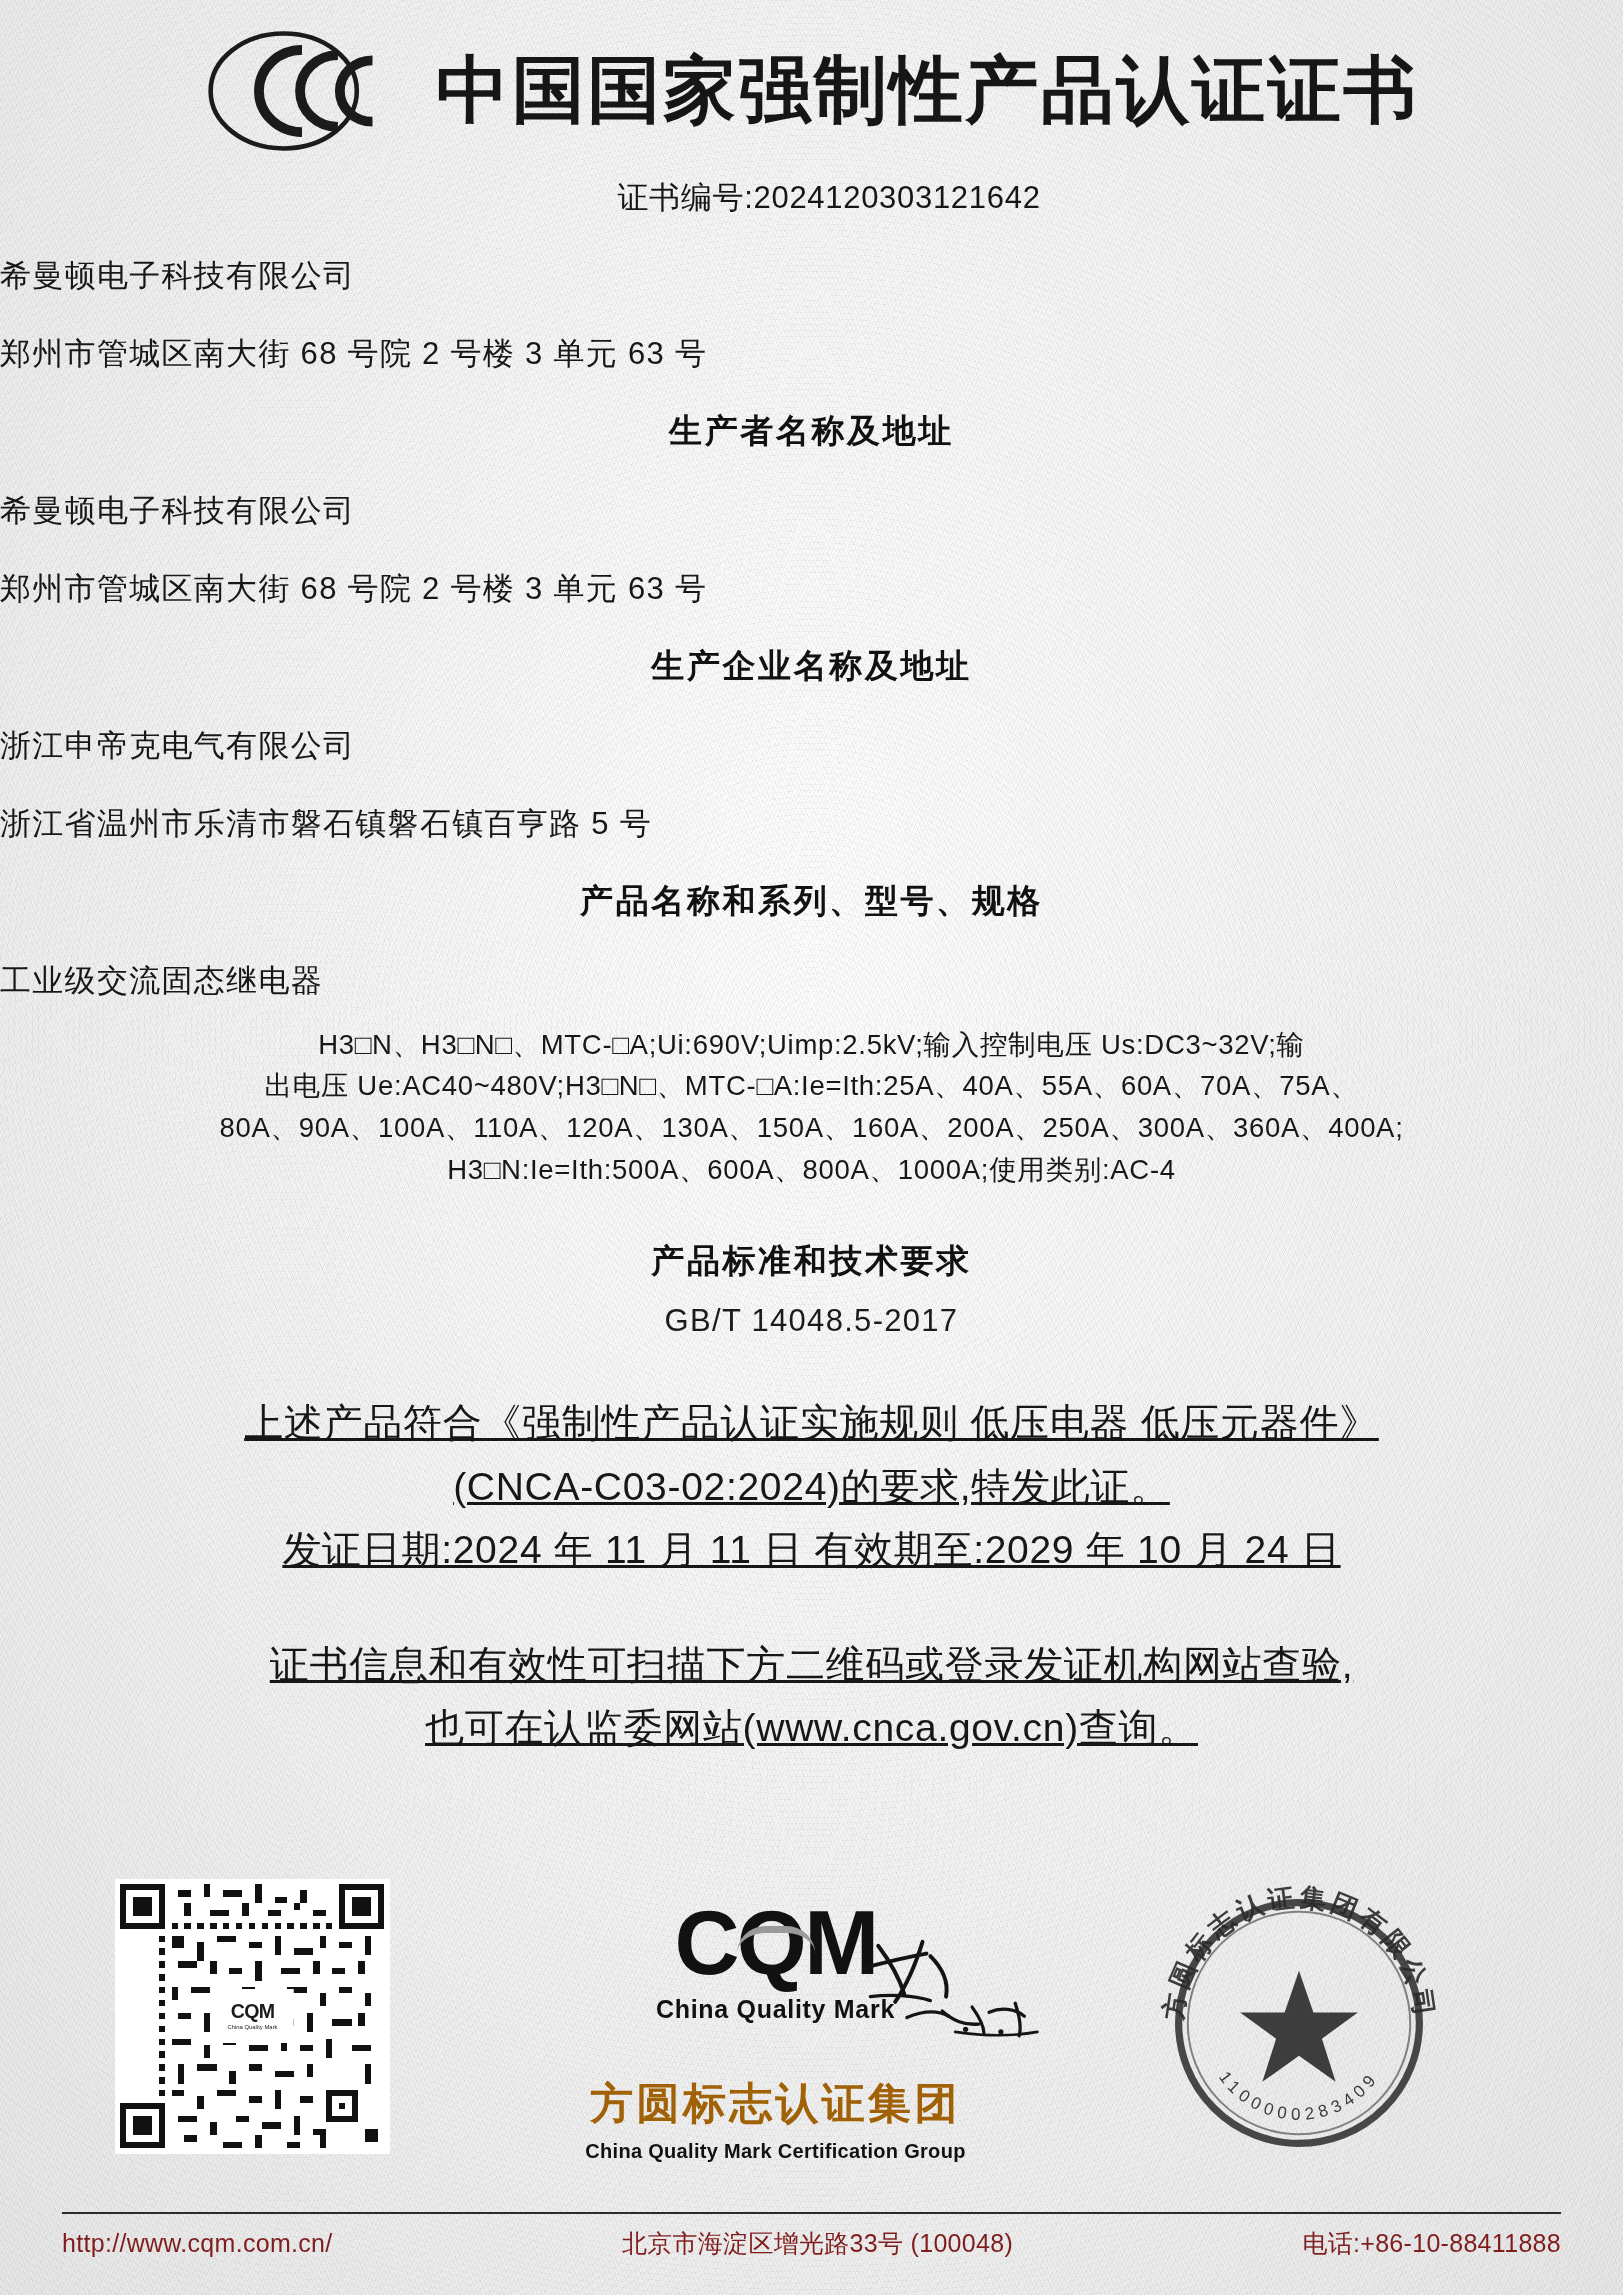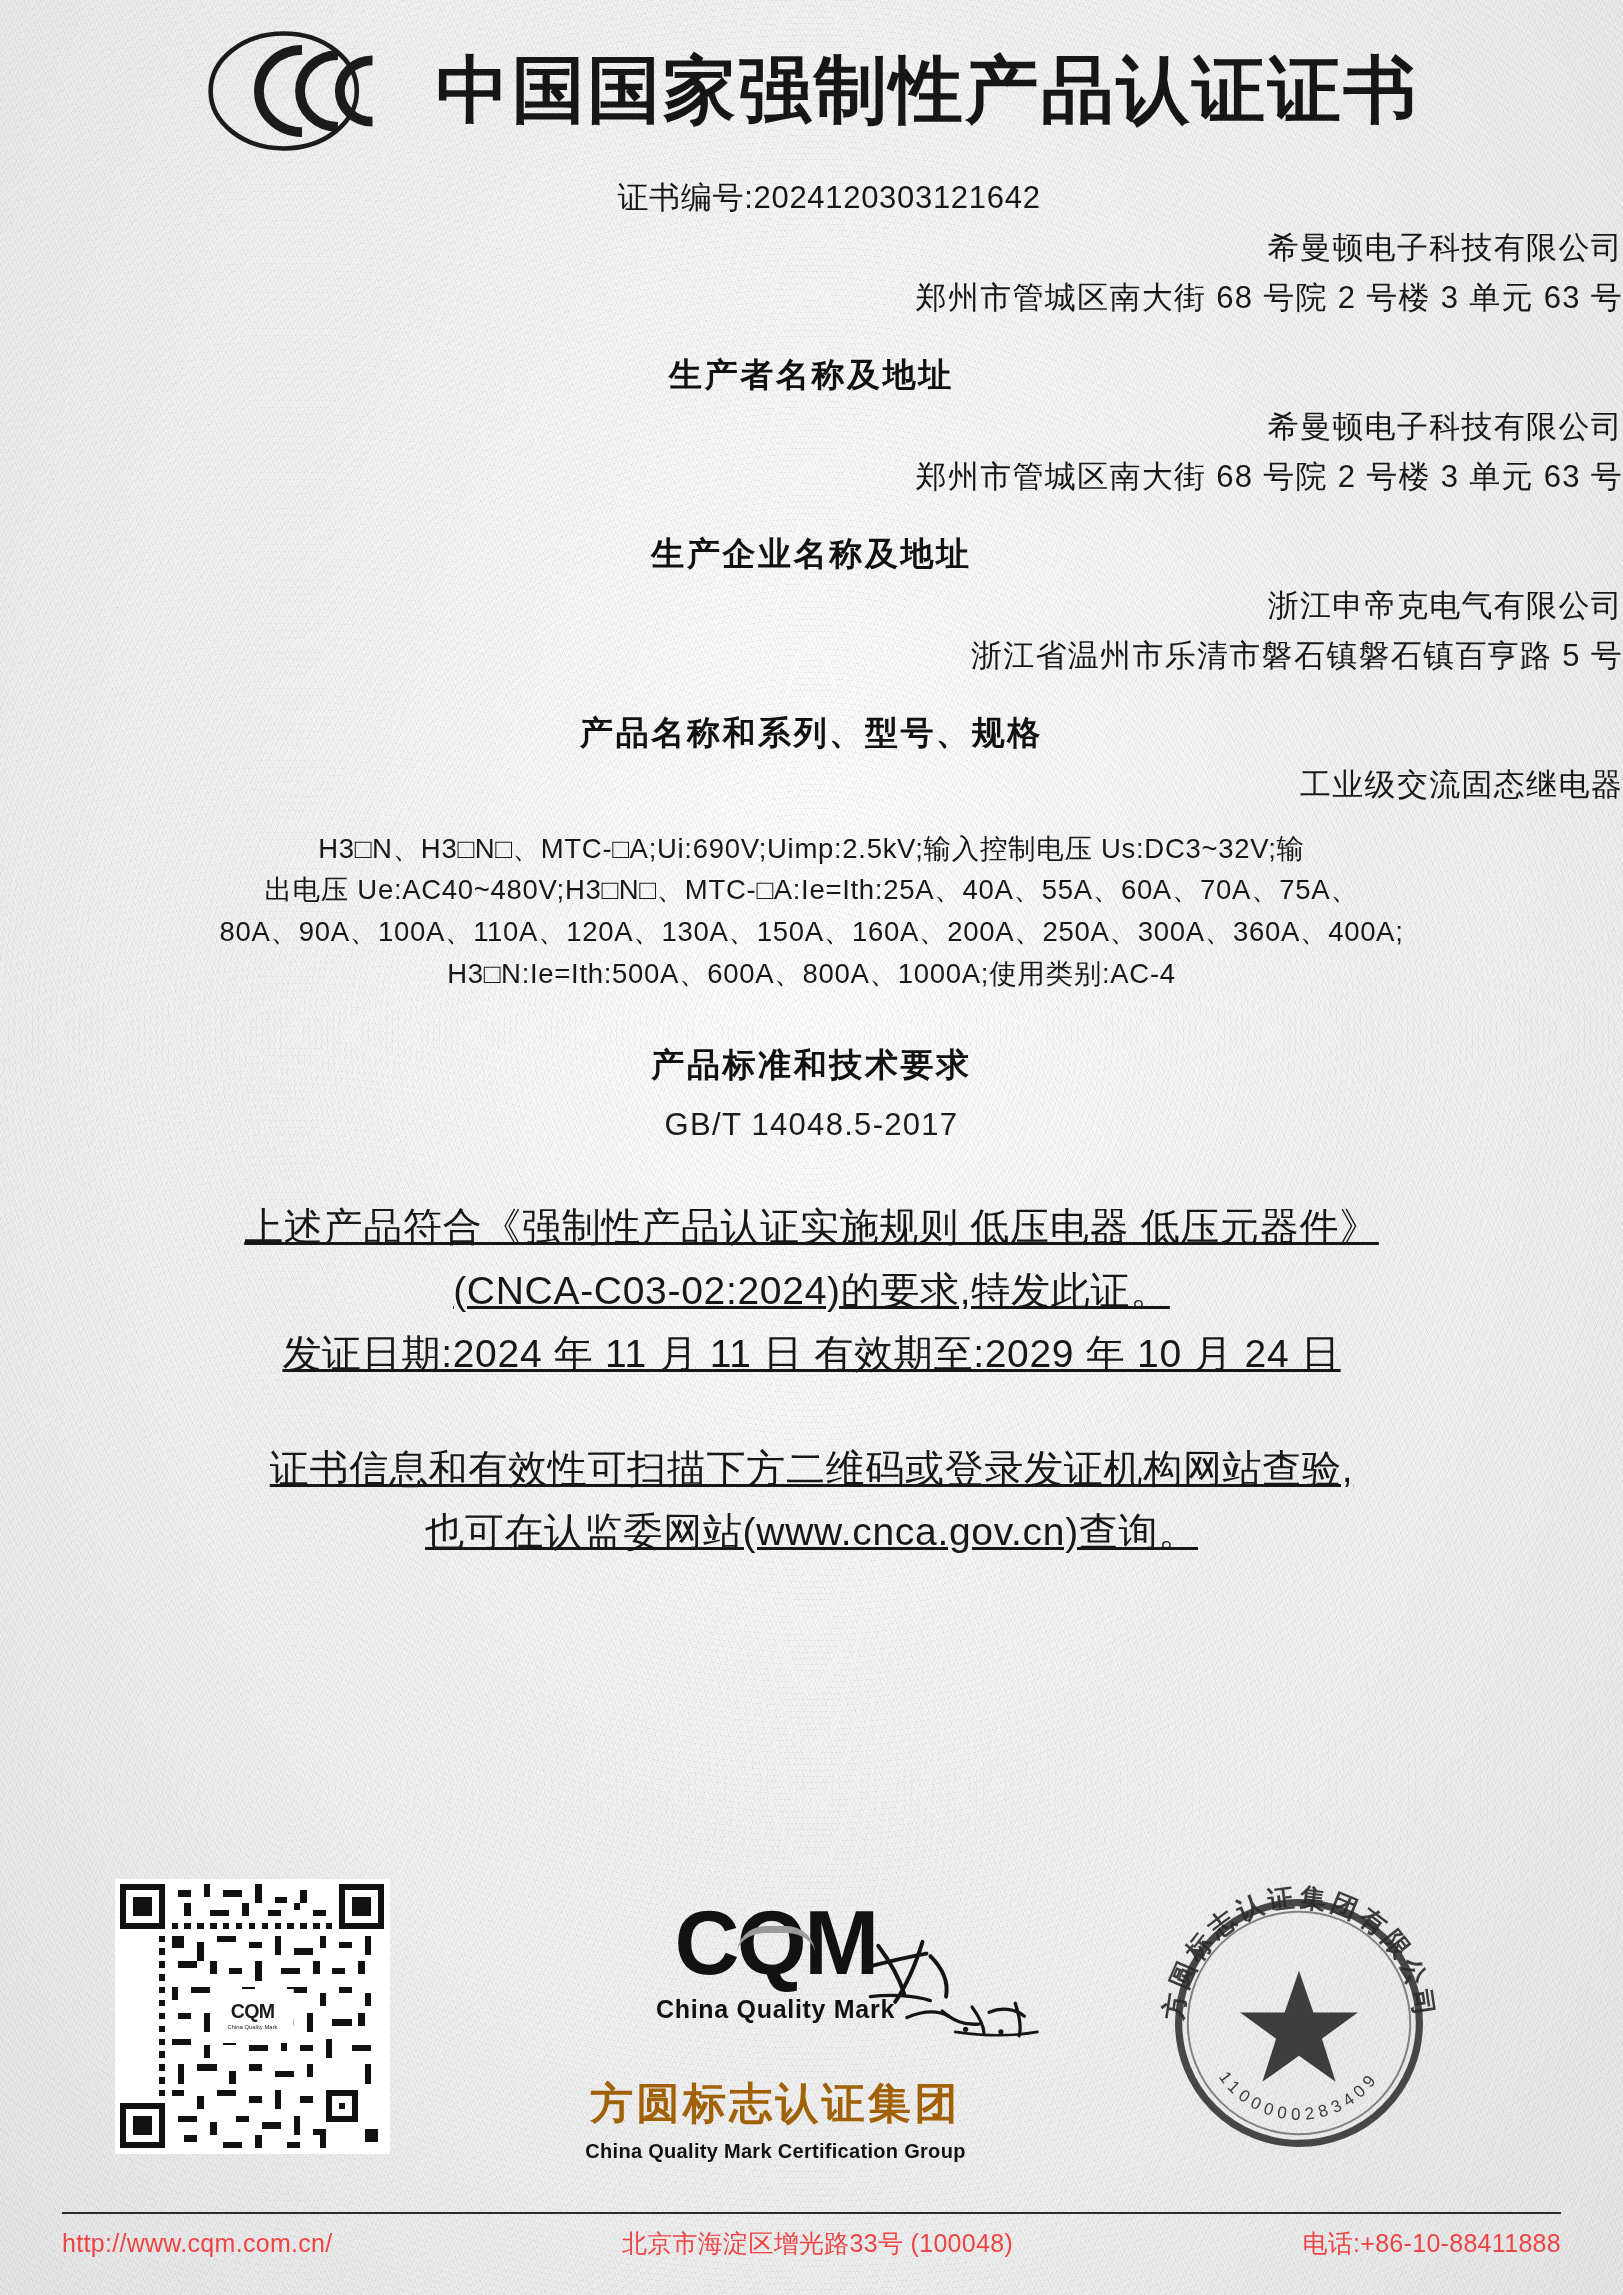"希曼顿电子科技有限公司" .section-line { margin-top: 8px -> 36px; text-align: right -> left }
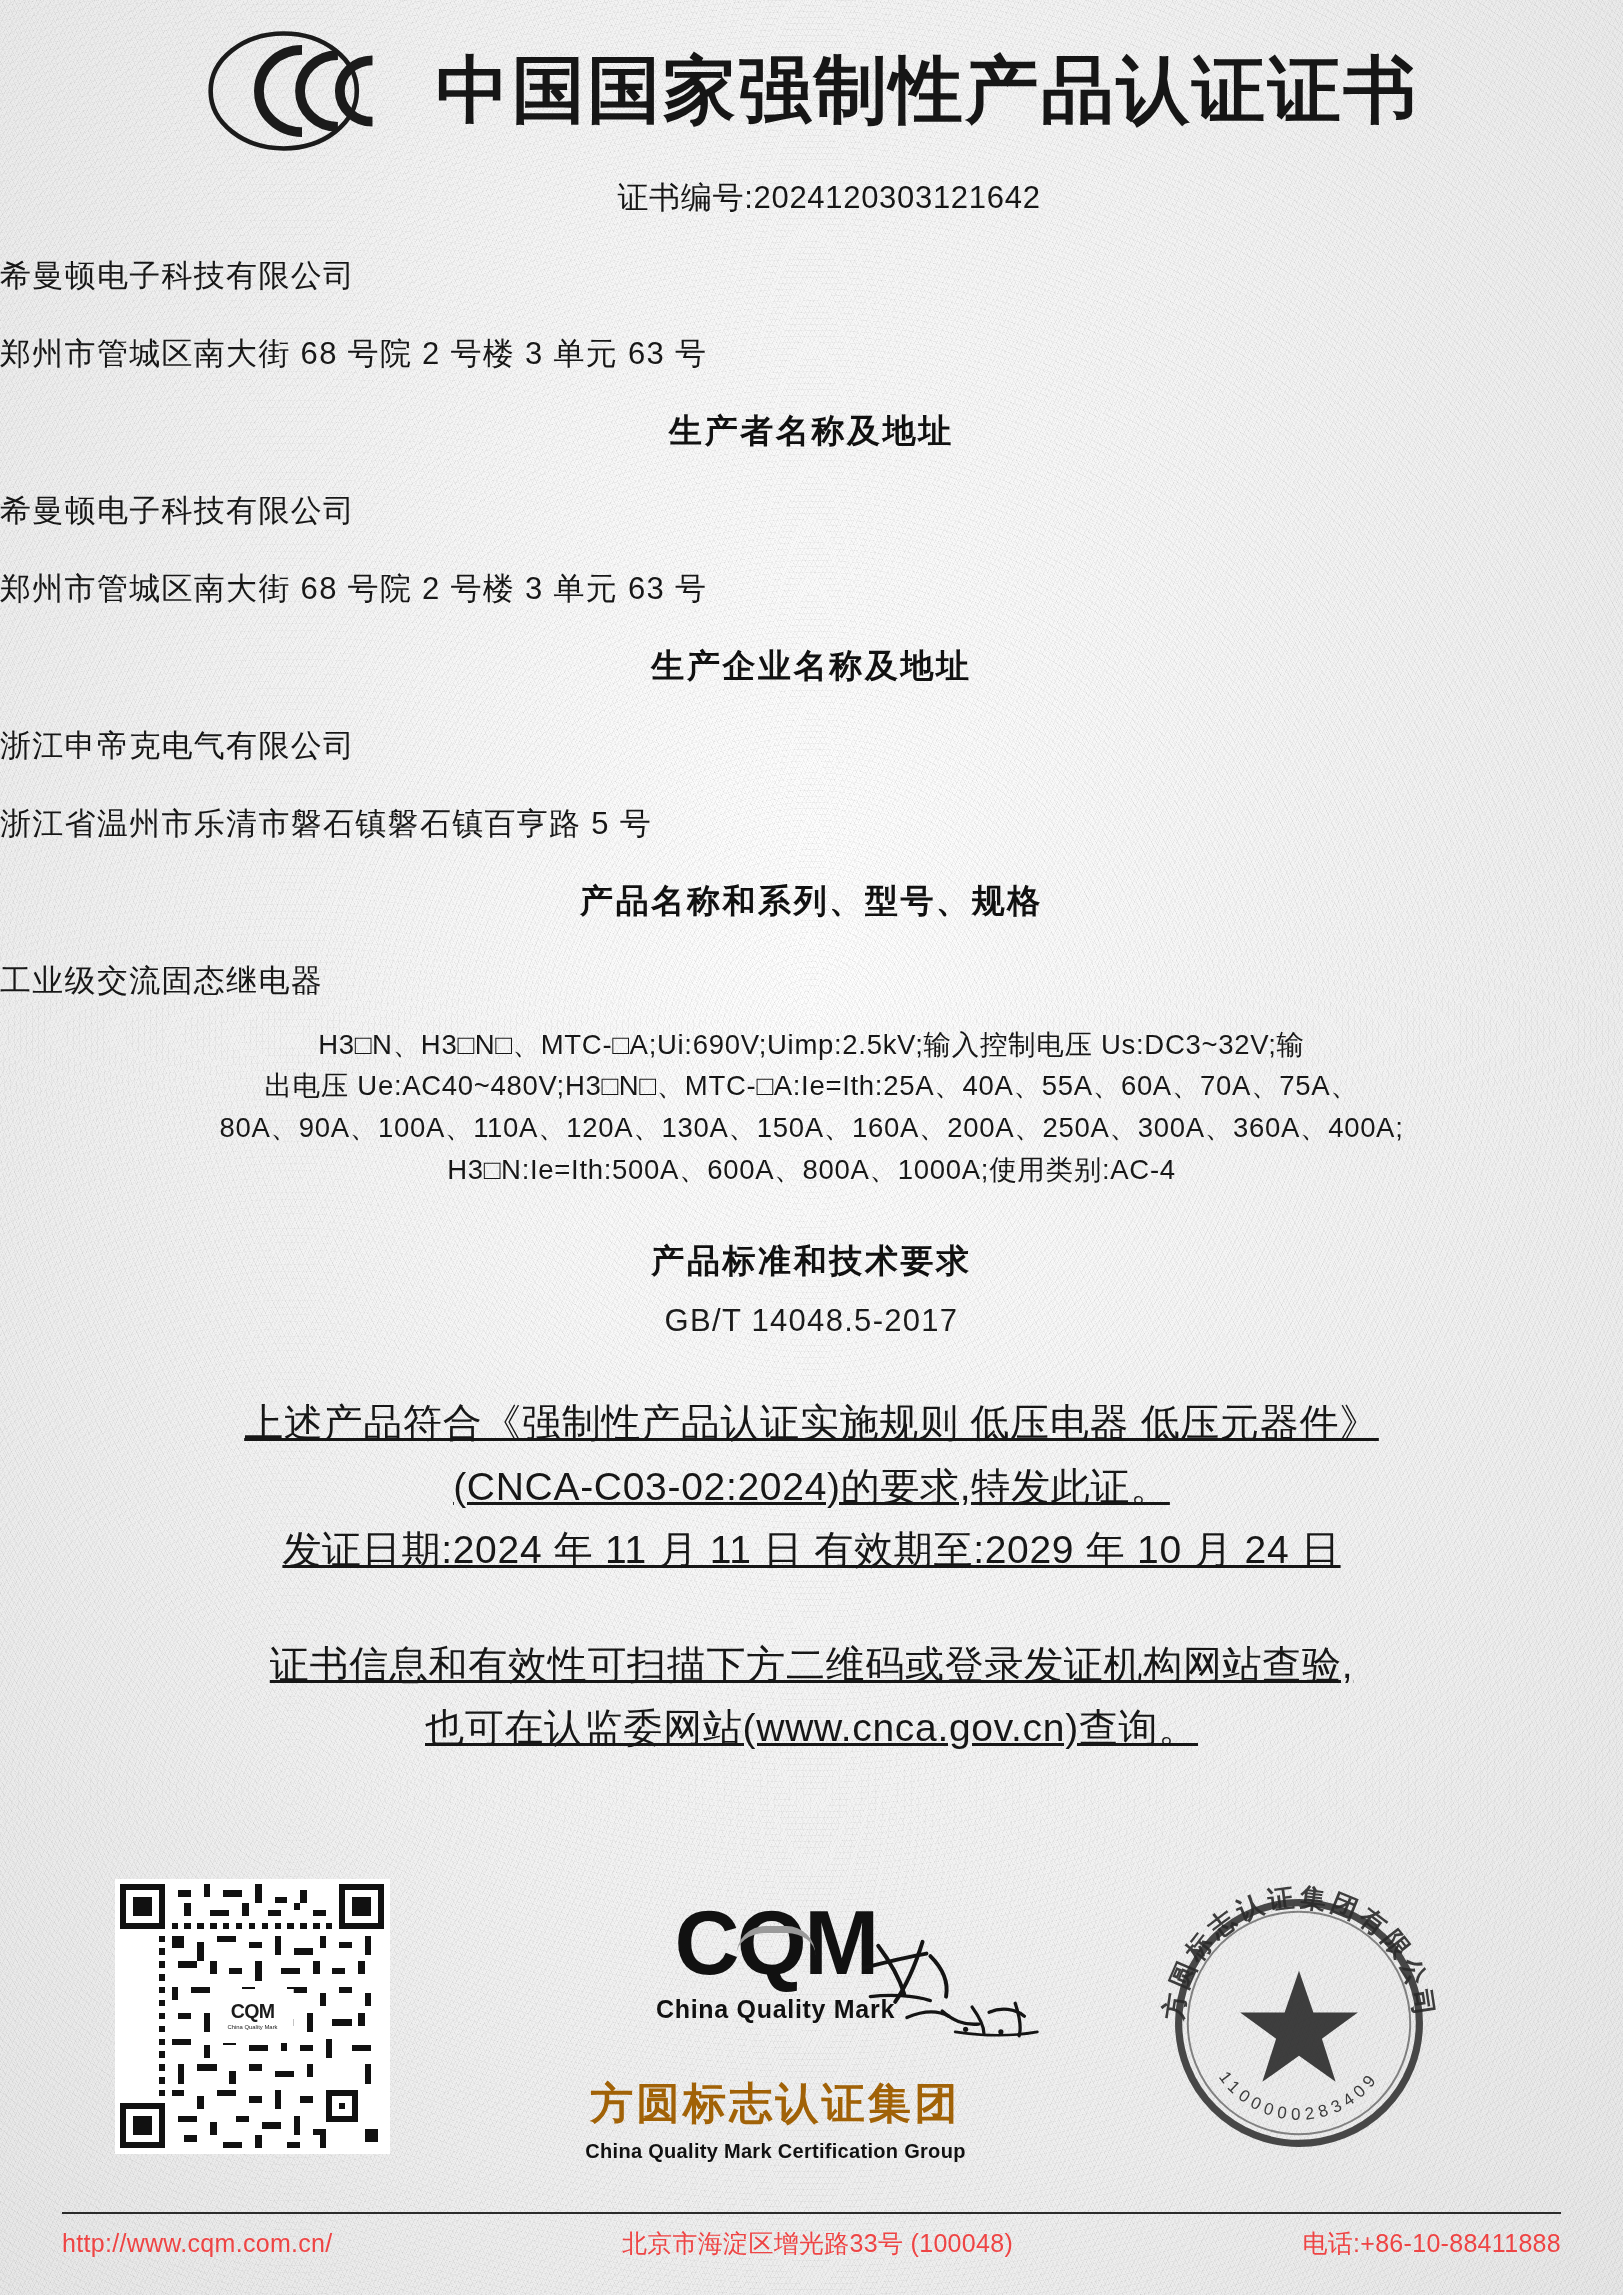"http://www.cqm.com.cn/" .bottom-bar { color: #ef4444 -> #7f1d1d }
